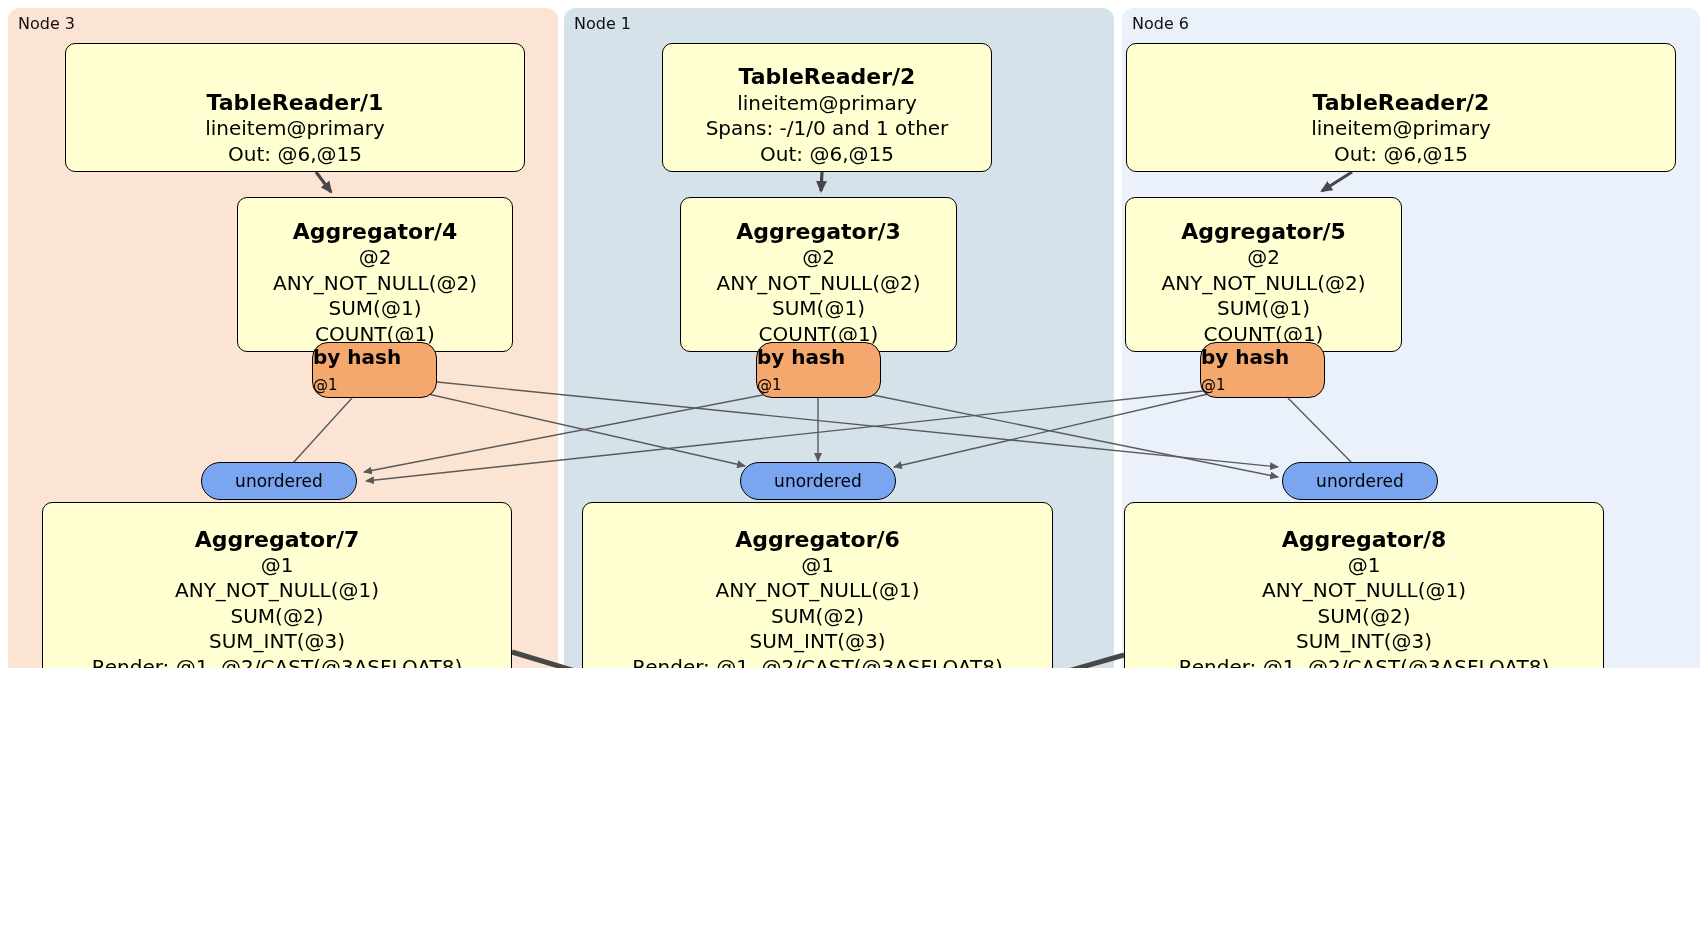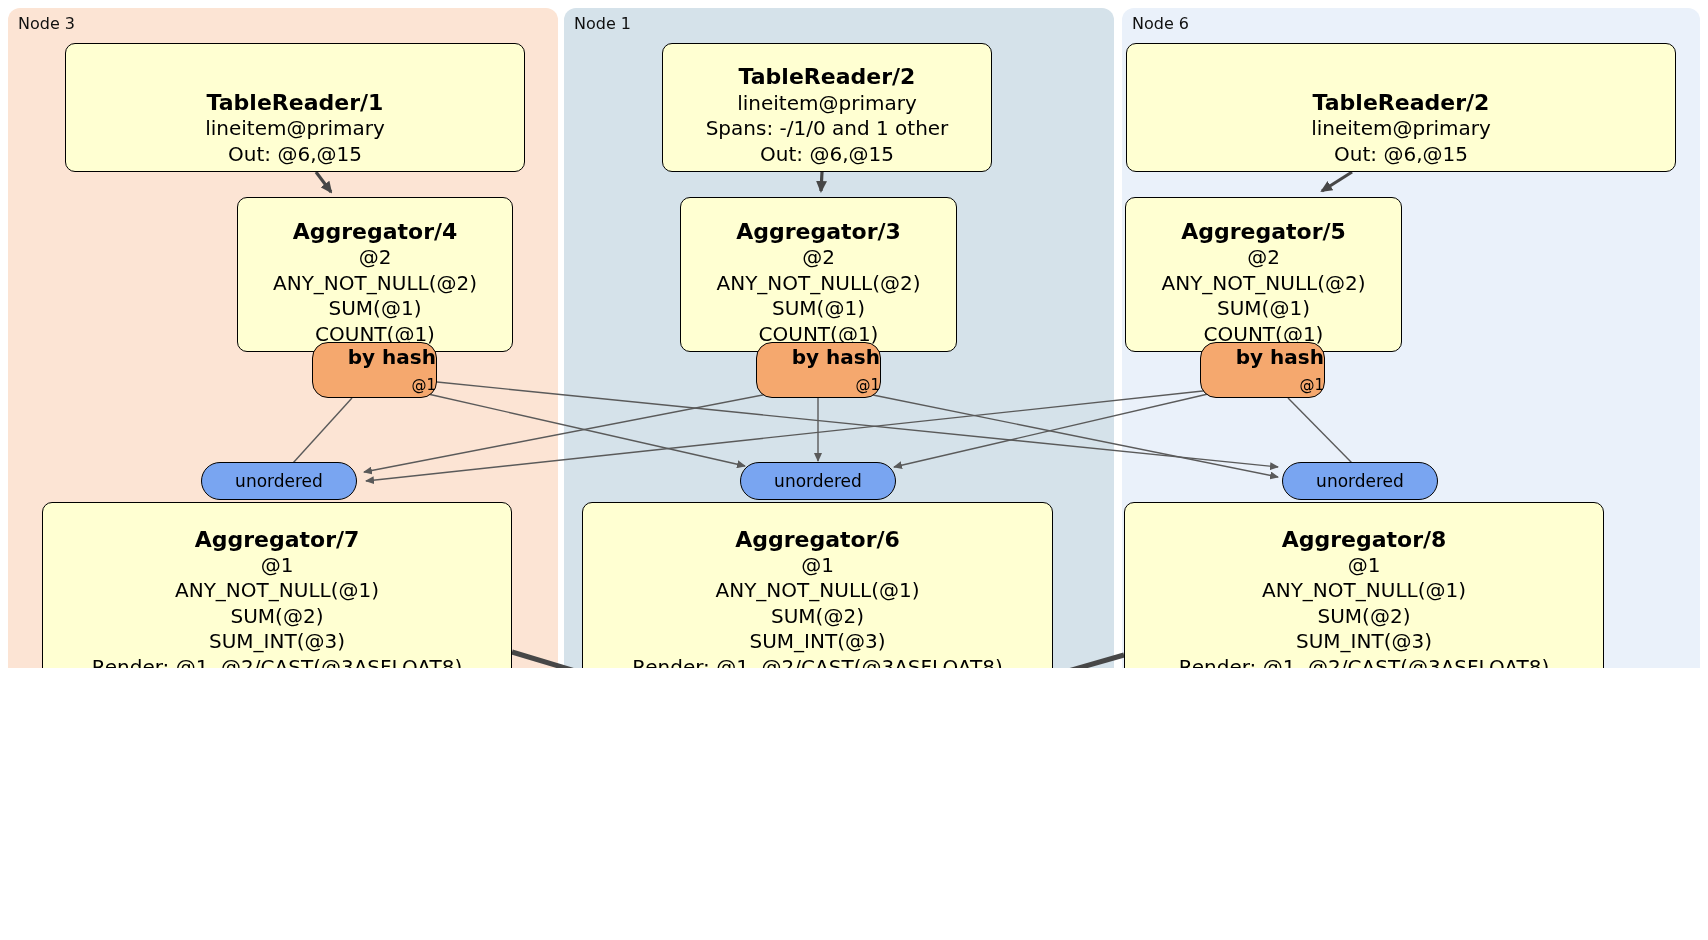"by hash" .router { align-items: flex-end -> flex-start }
